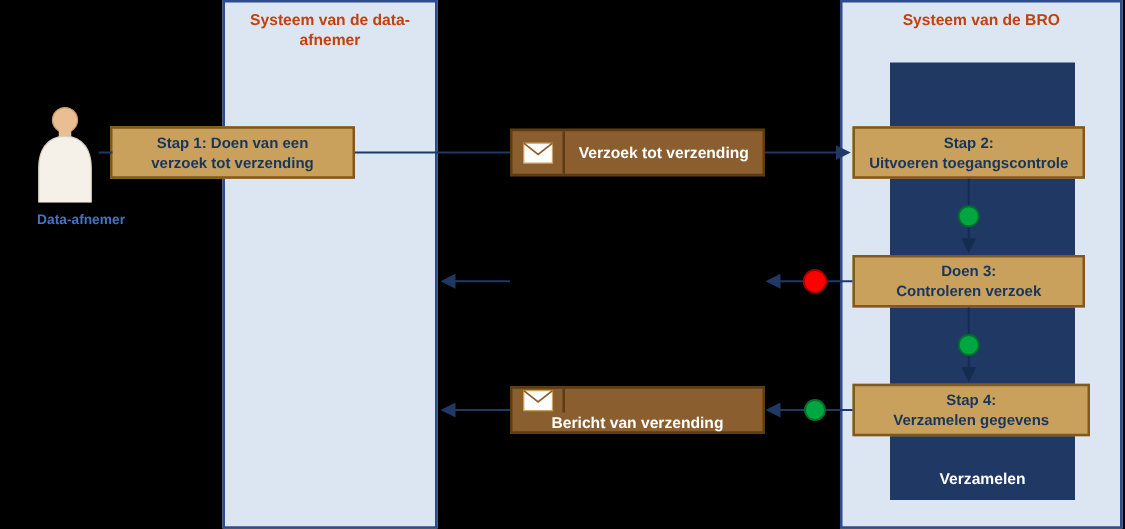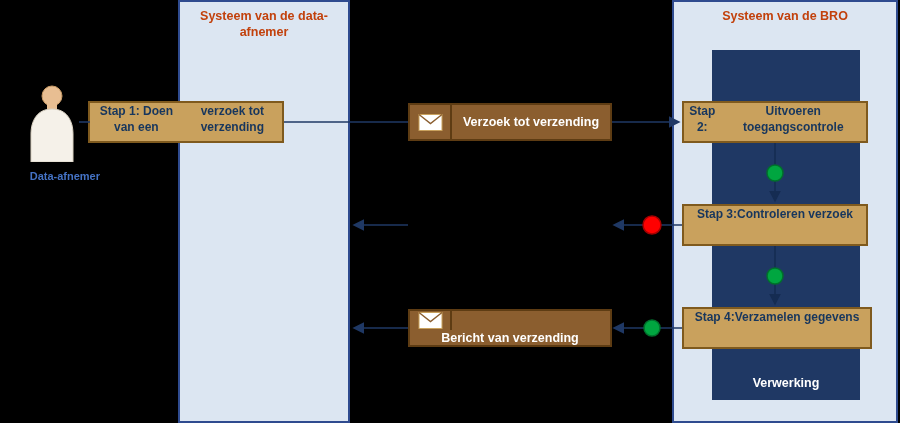"Stap 1: Doen van een" .step-box { flex-direction: row -> column }
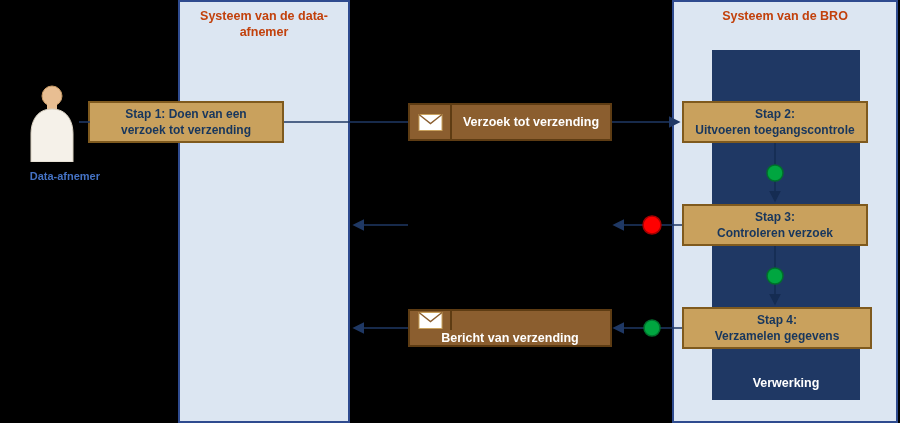"Stap 3:" div { text: Stap -> Doen }
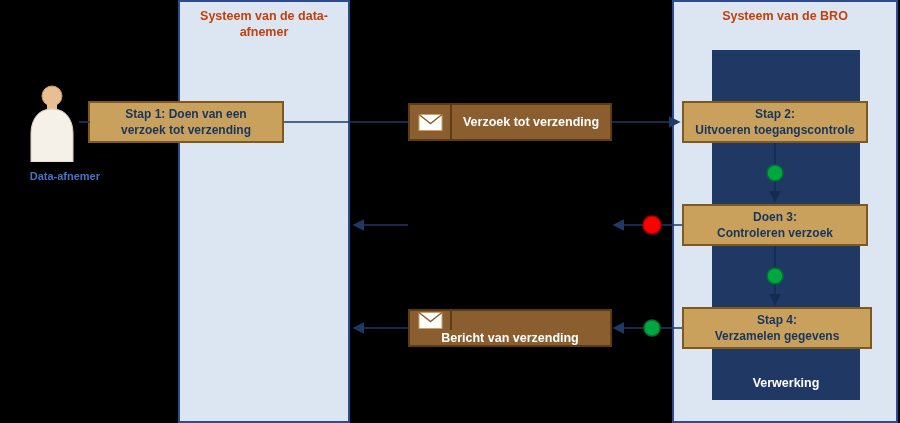"Verwerking" div.inner-label { text: Verwerking -> Verzamelen }
